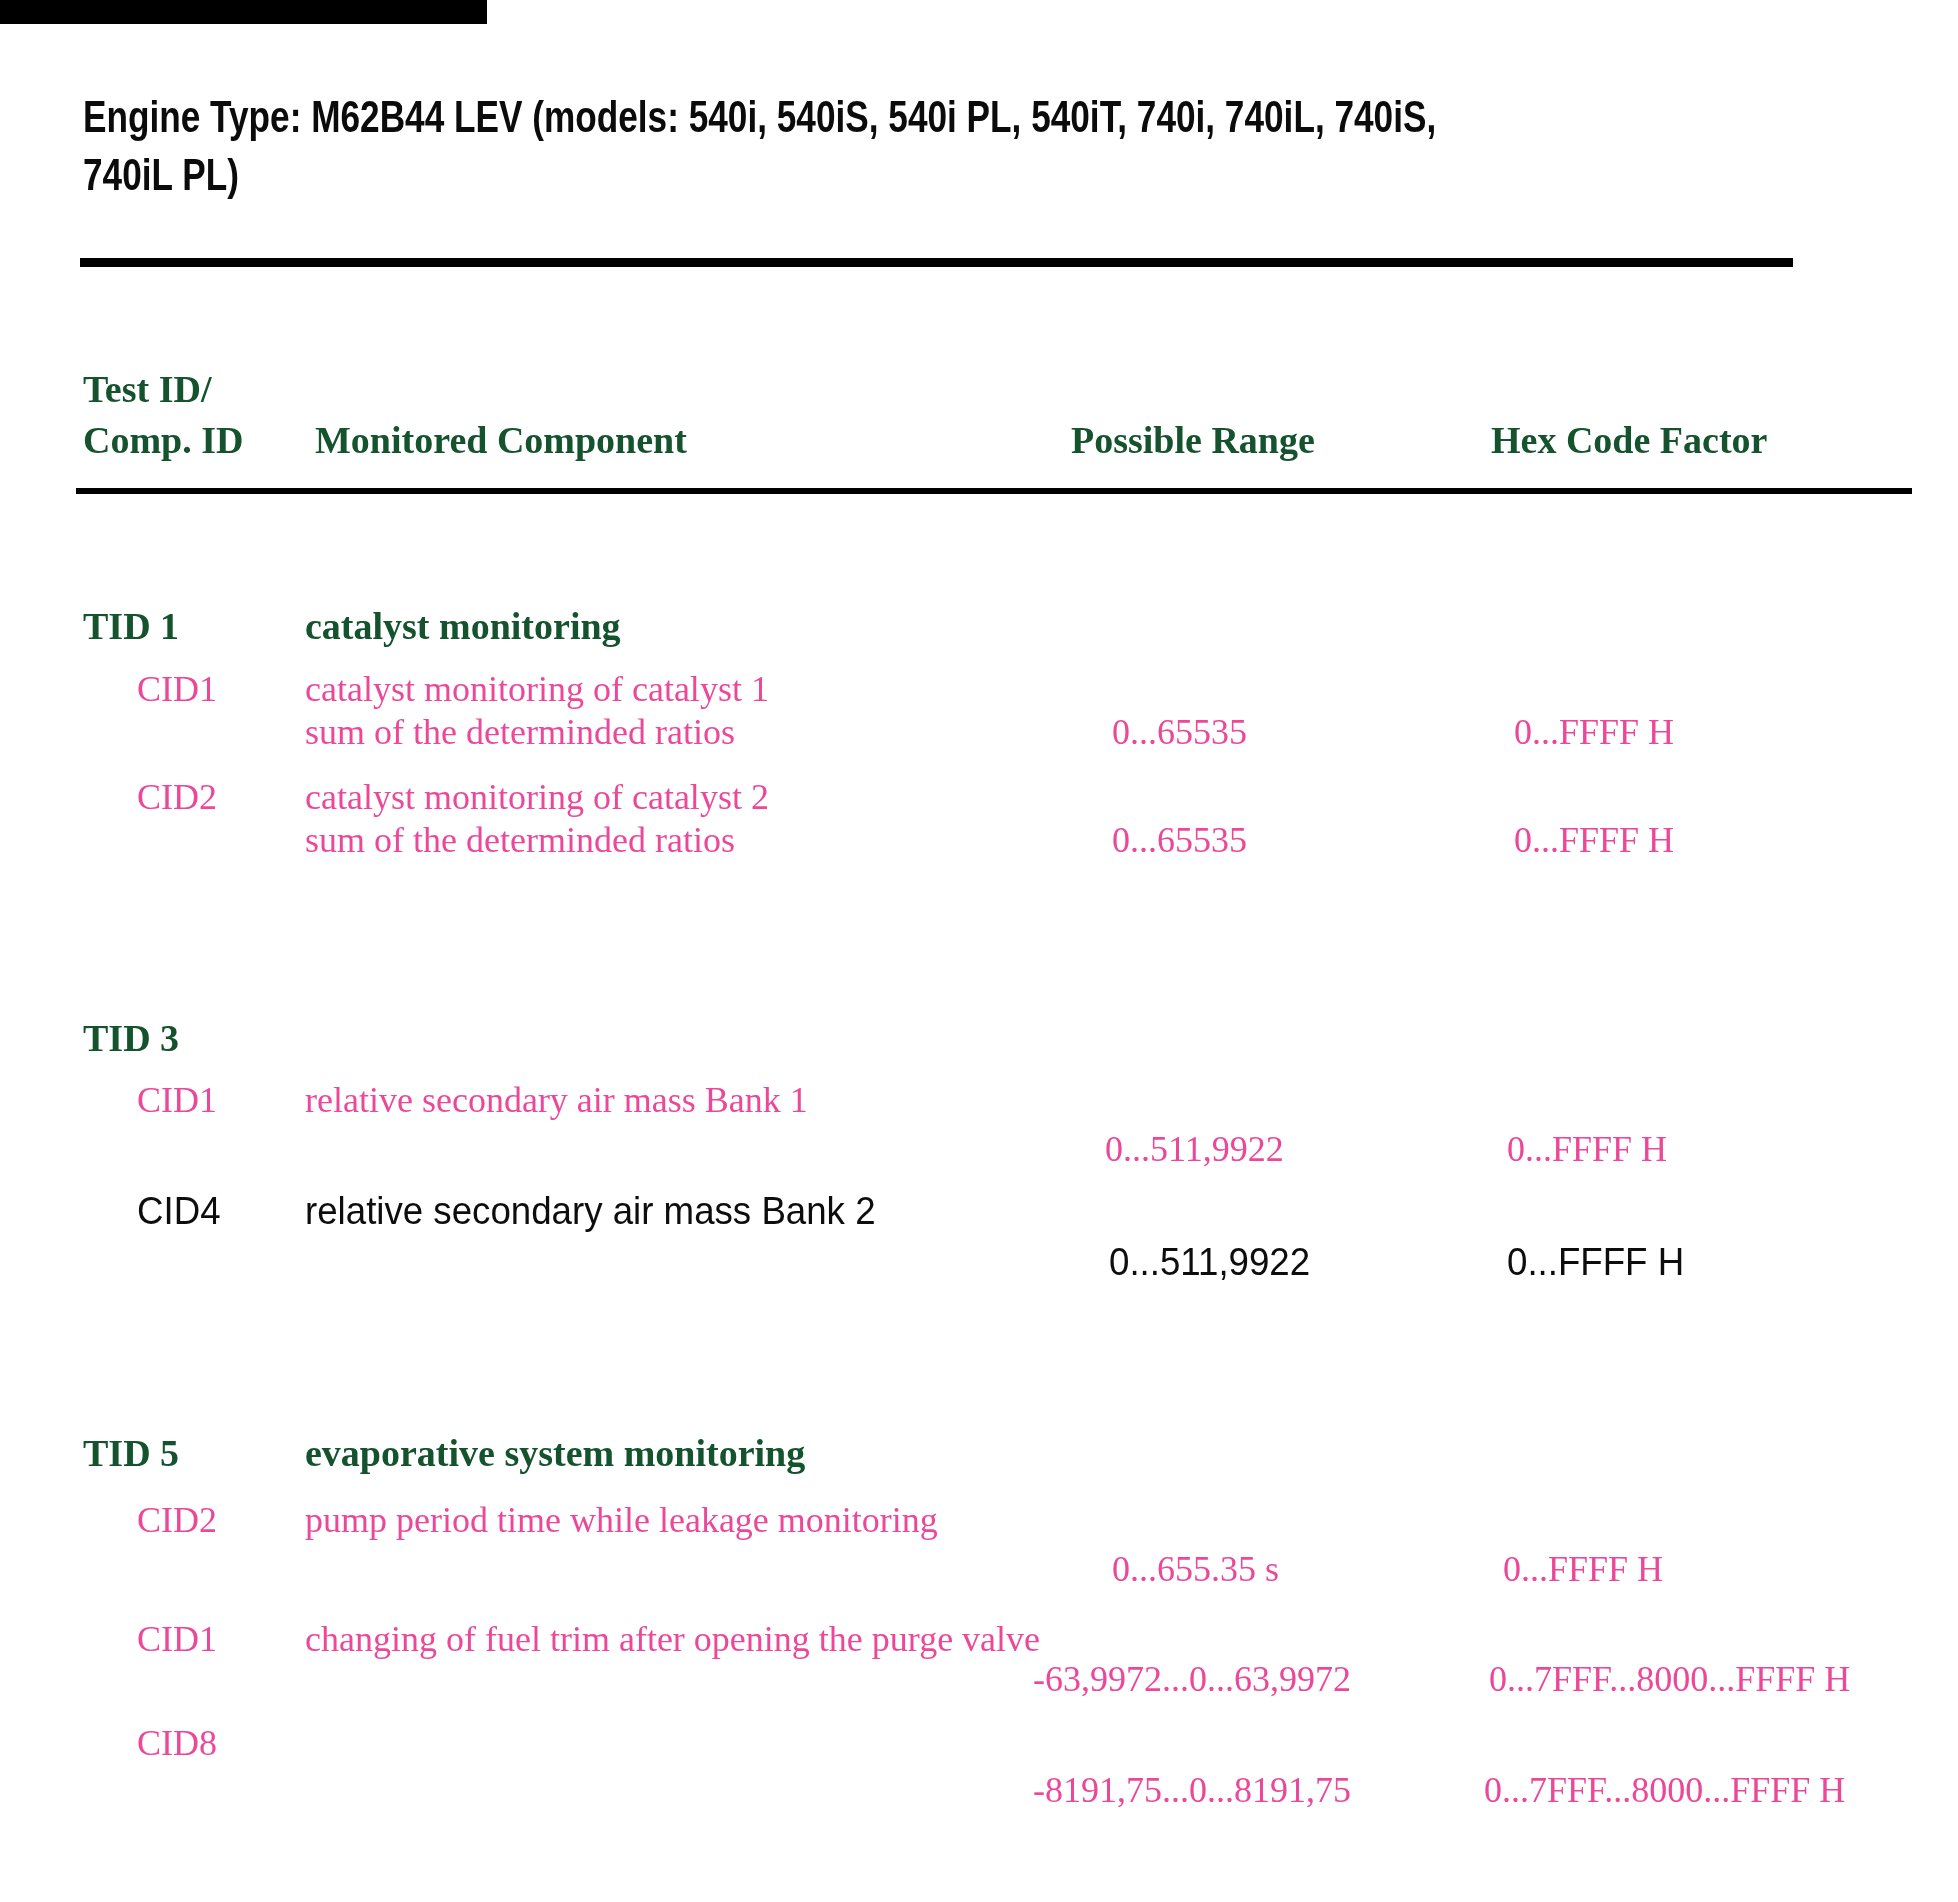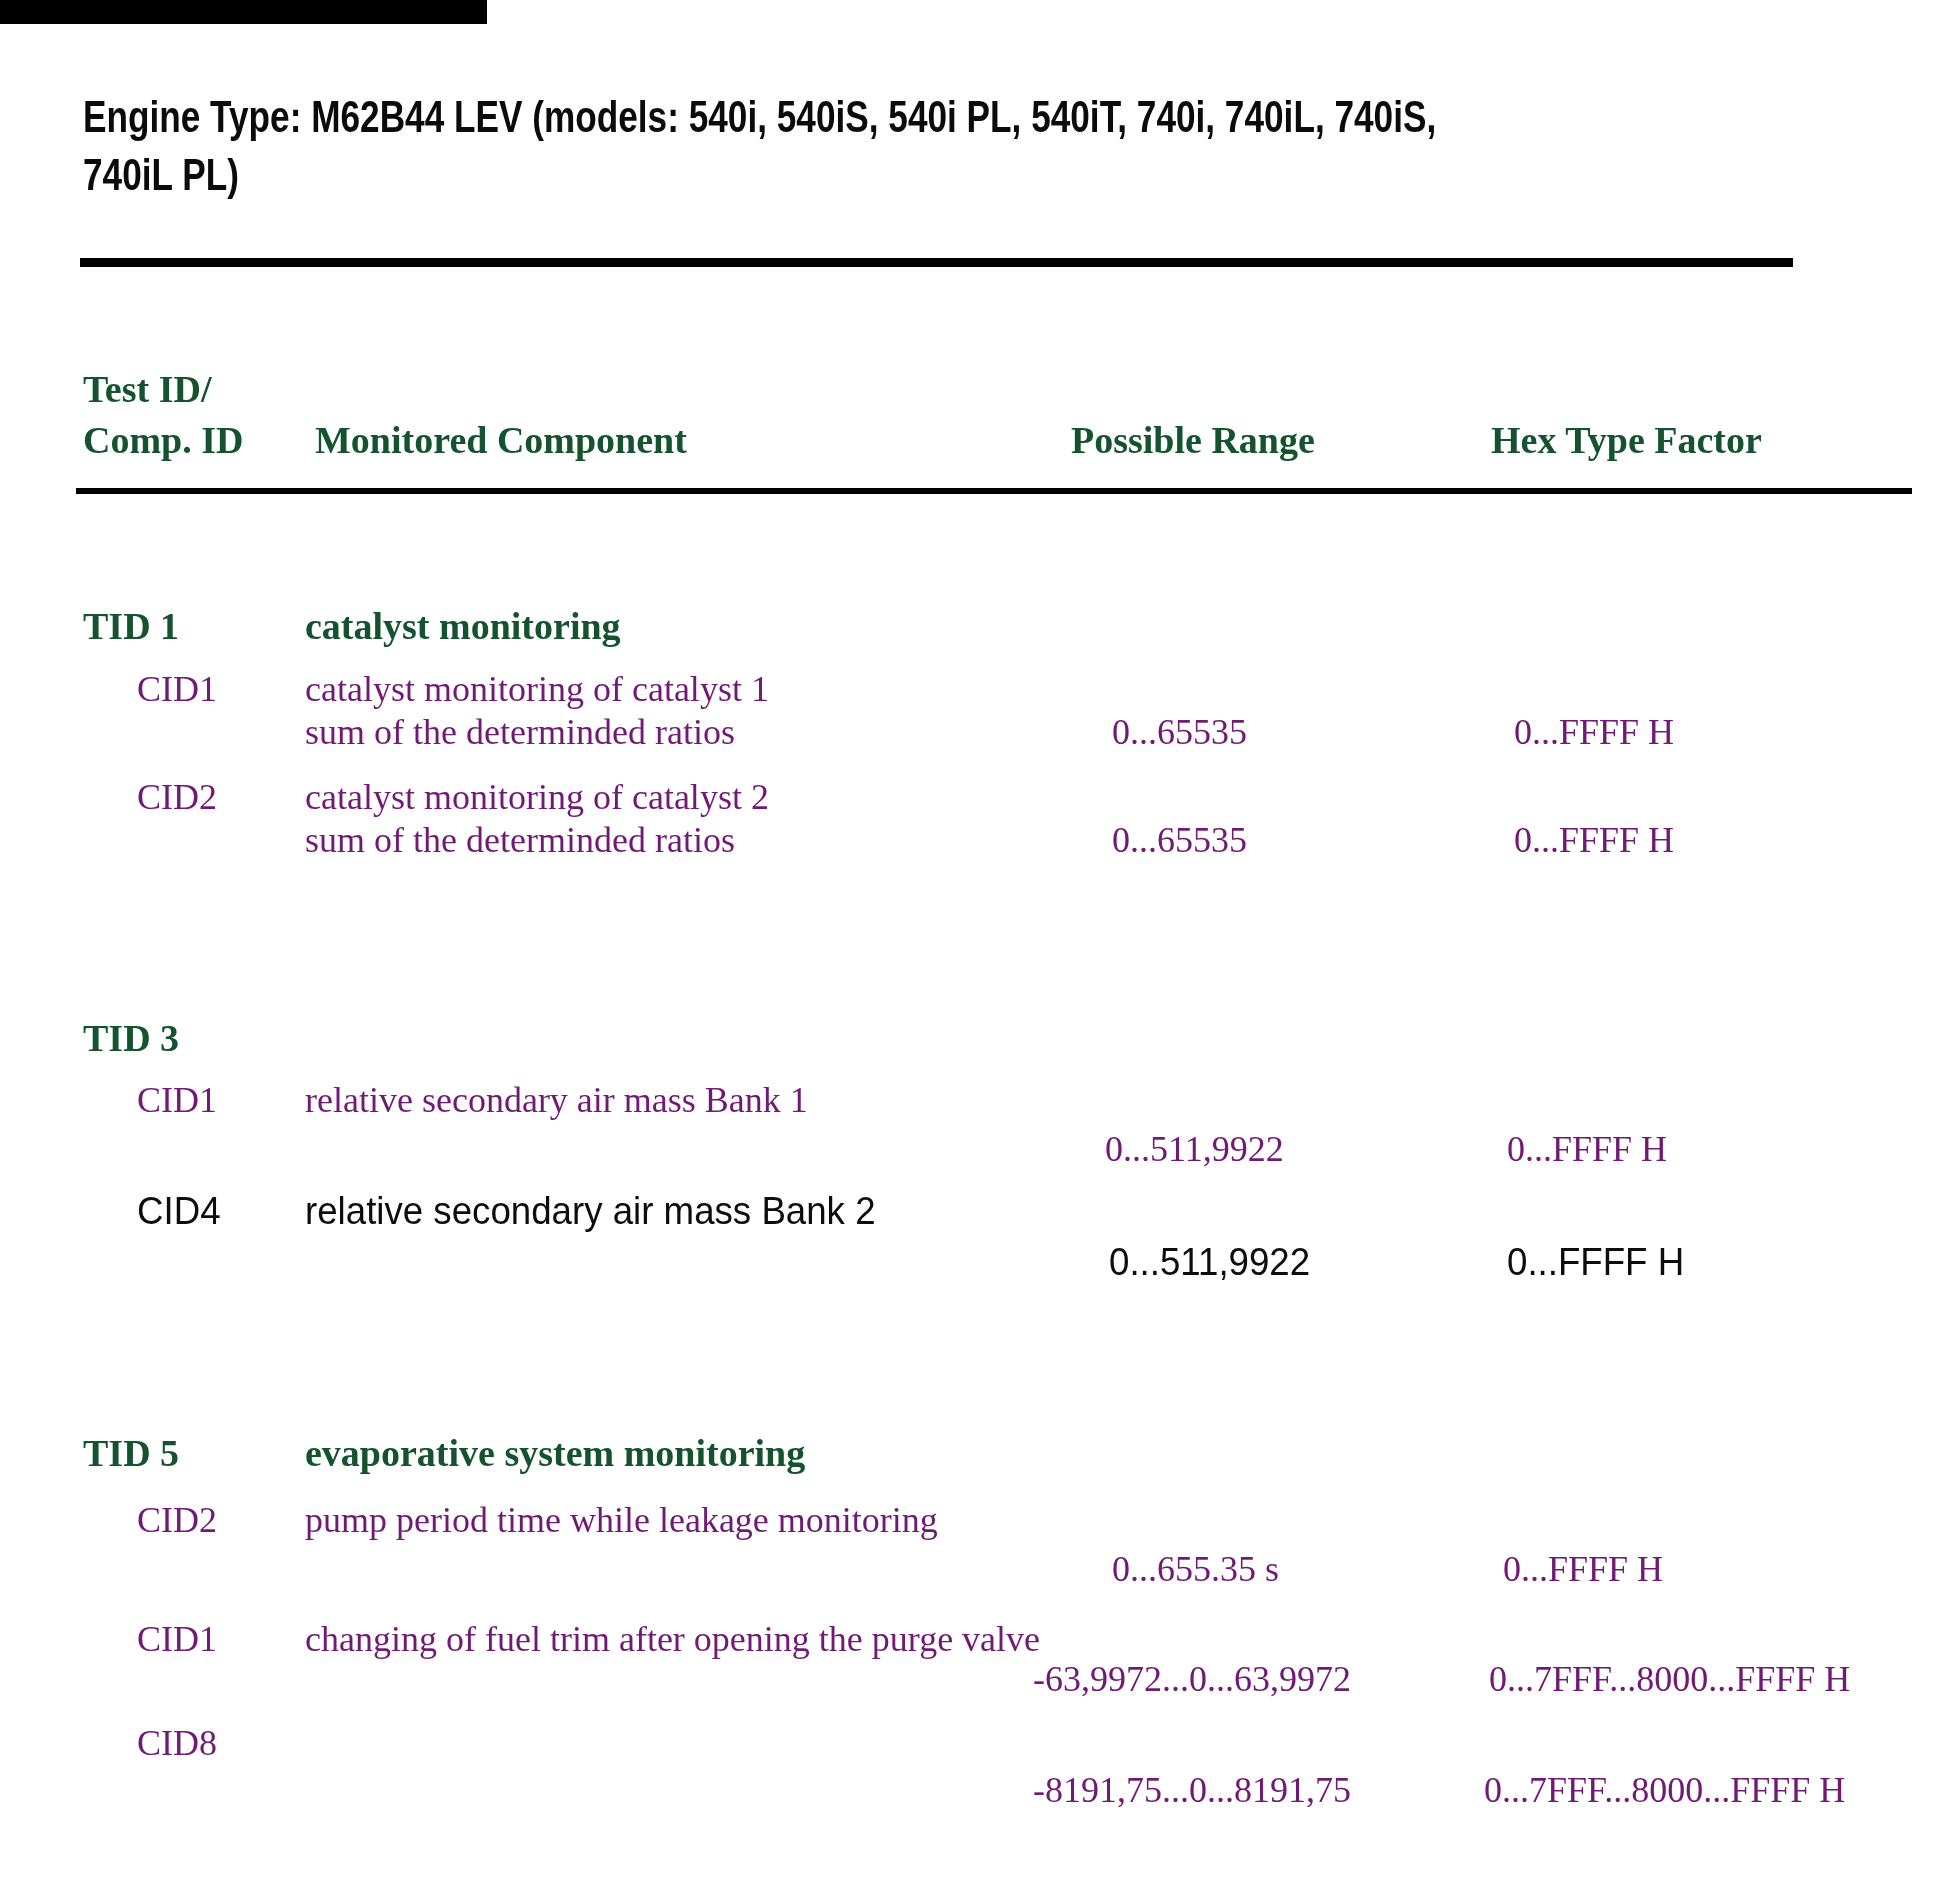"Hex Type Factor" div.abs { text: Type -> Code }
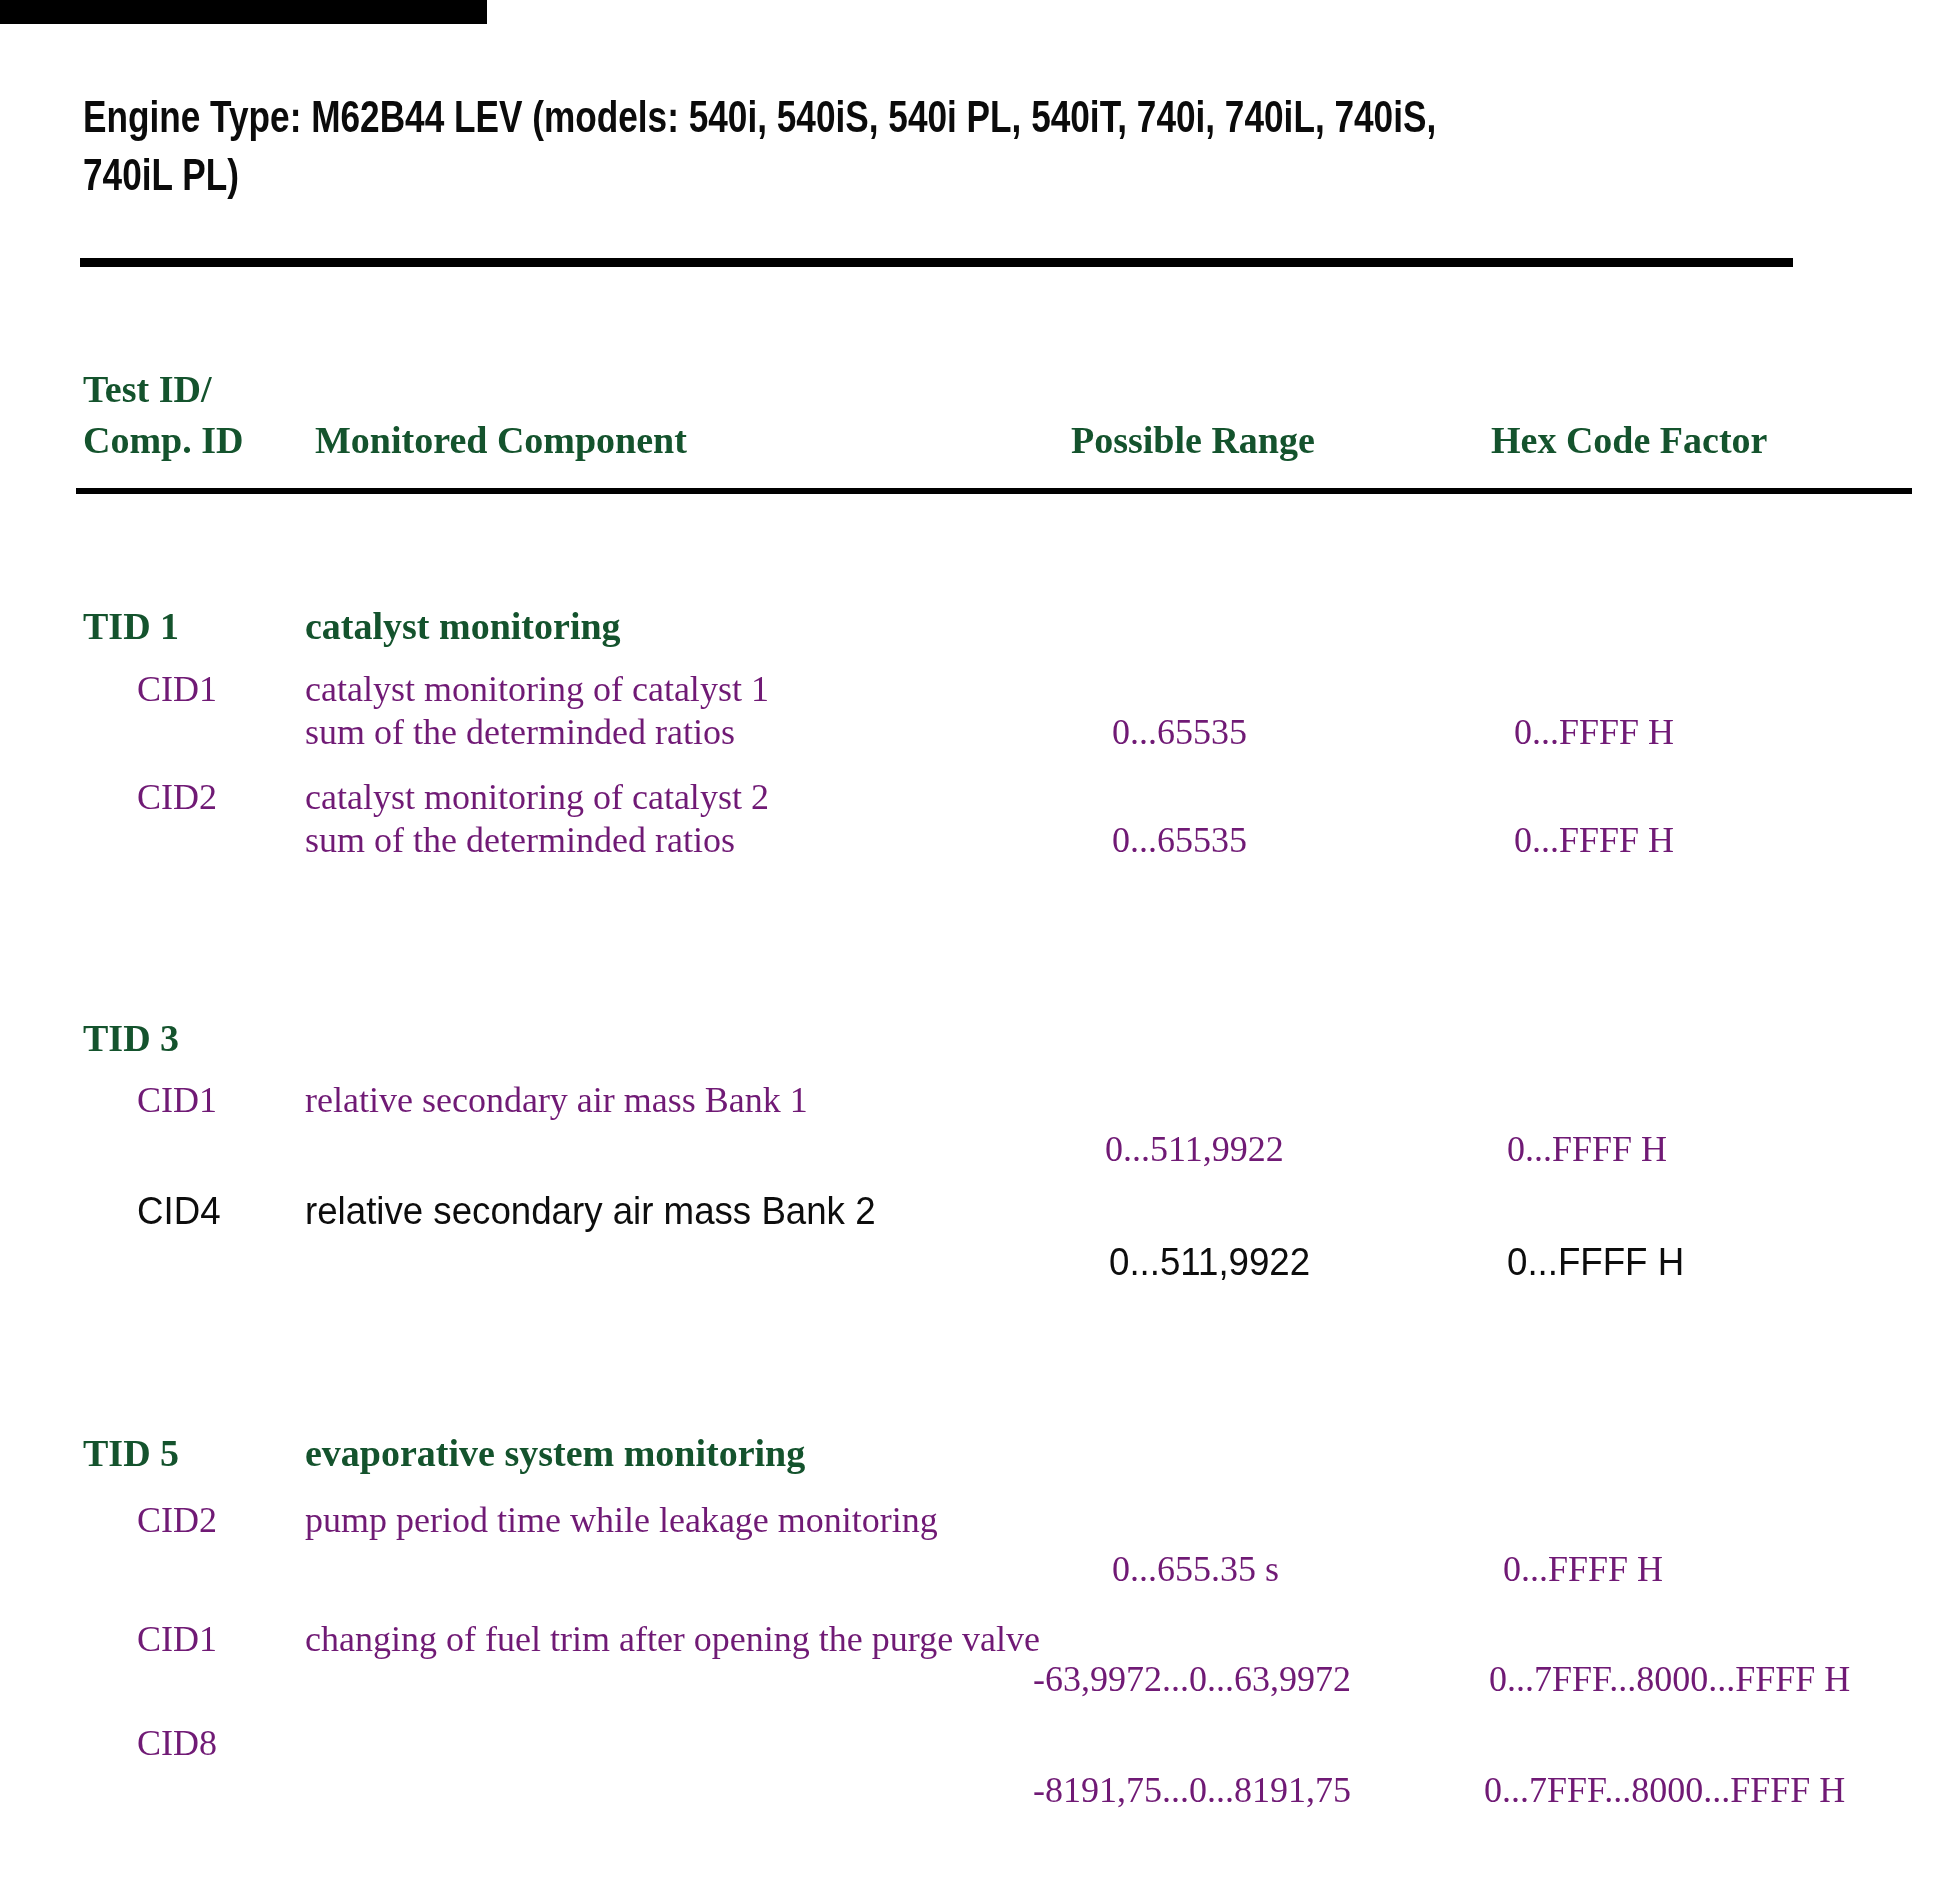"CID1" .serif { color: #701a75 -> #ec4899 }
